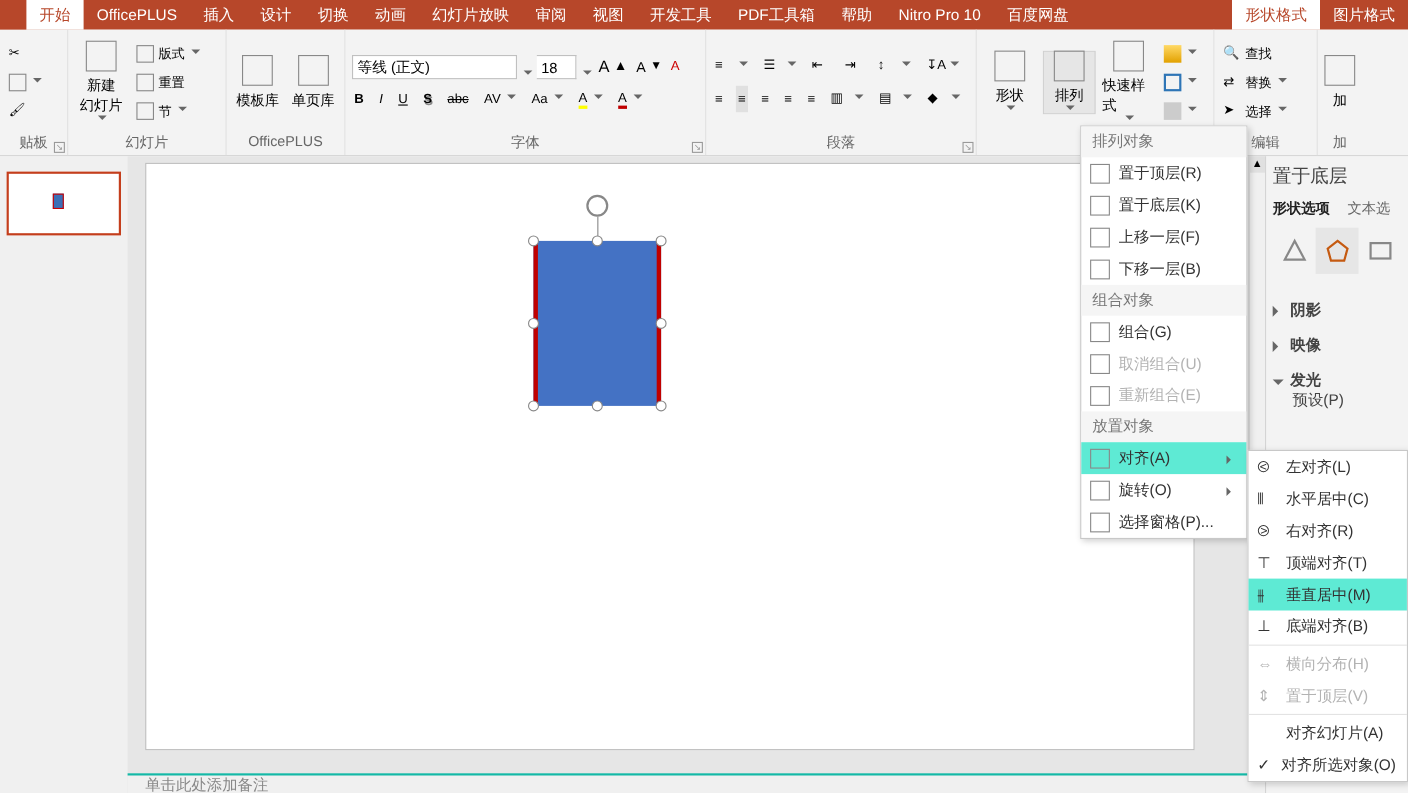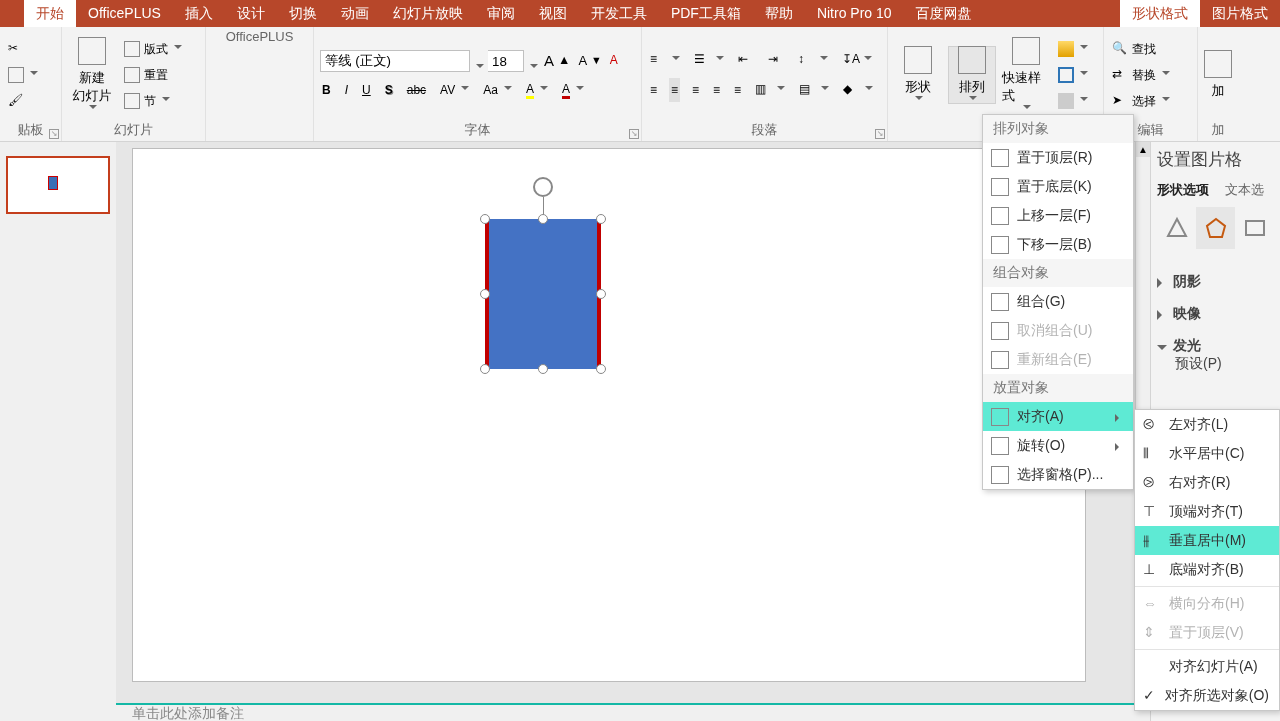"模板库" div.gbody { html: none -> <div> <div> <span></span> <span>模板库</span> </div> <div> <span></span> <span>单页库</span> </div> </div> }
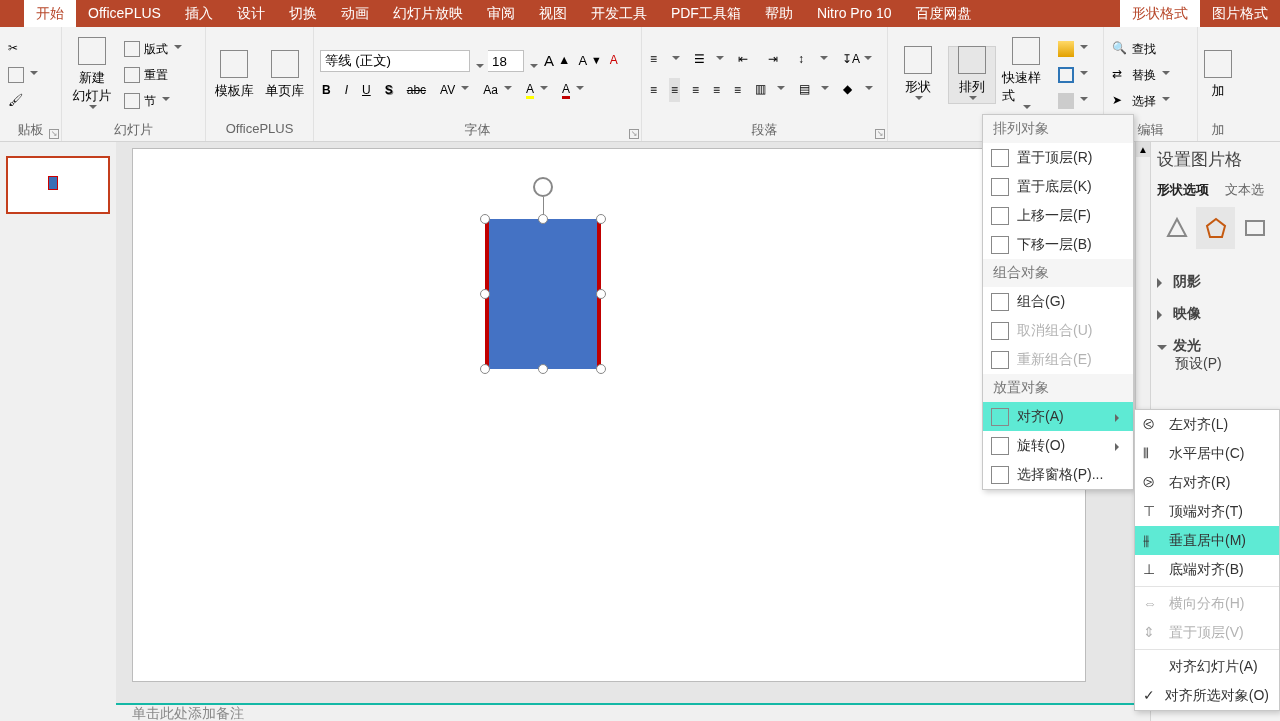"设置图片格" div.fmt-title { text: 设置图片格 -> 置于底层 }
